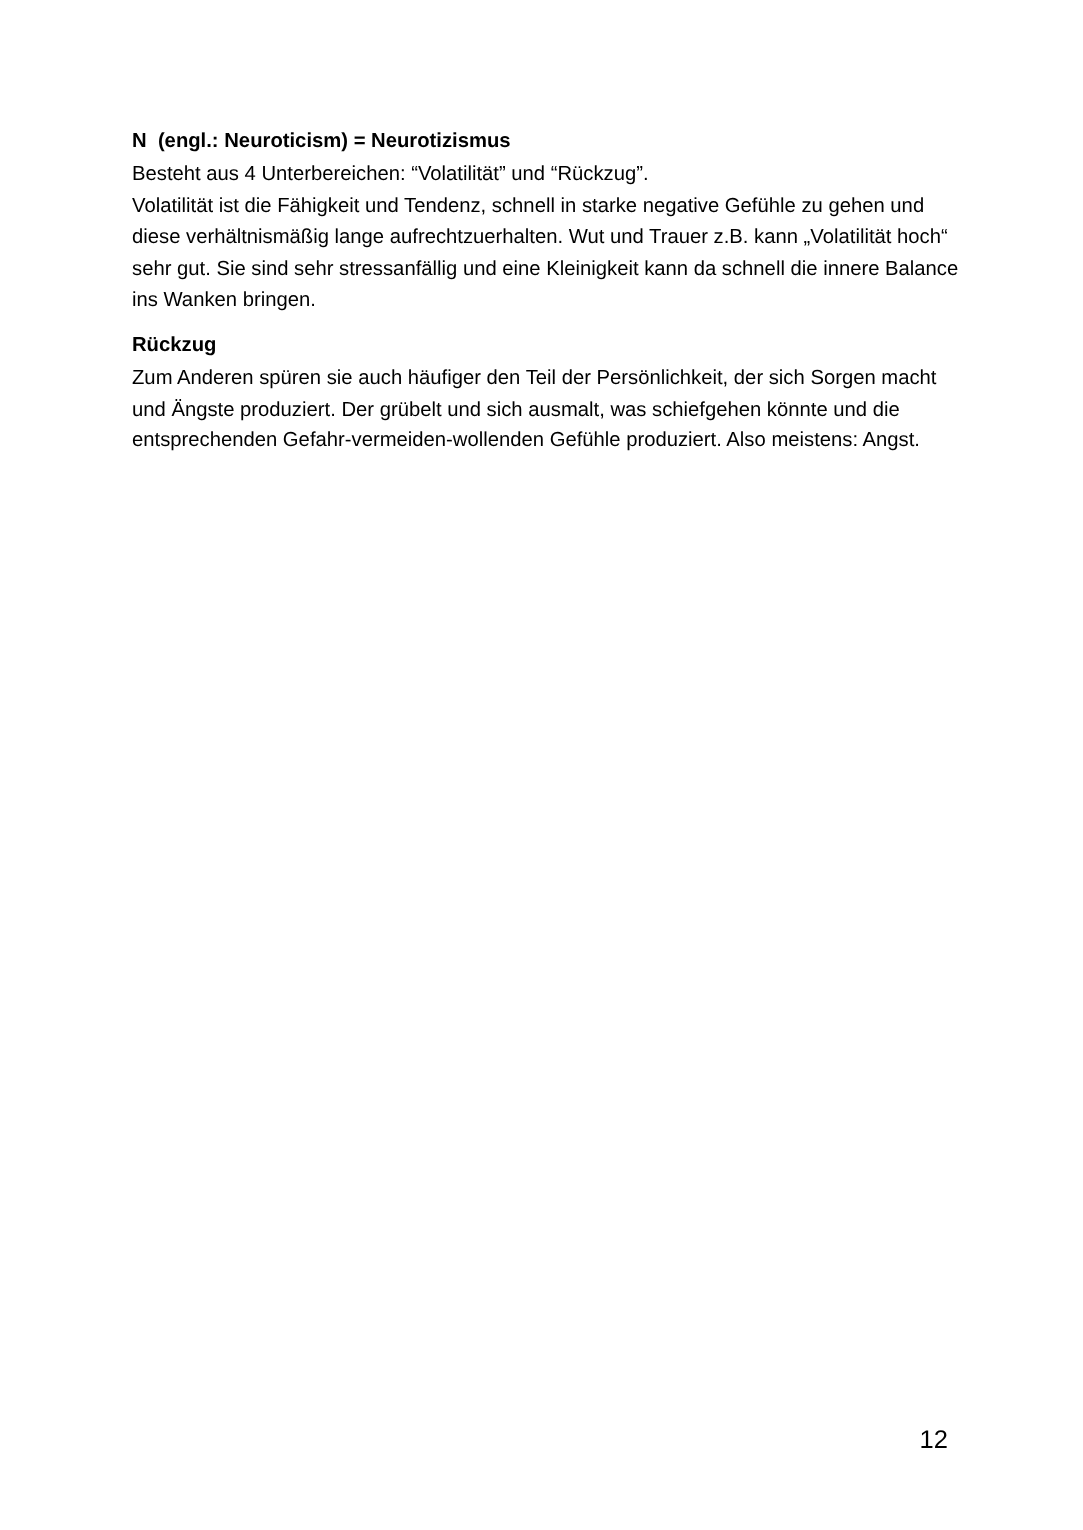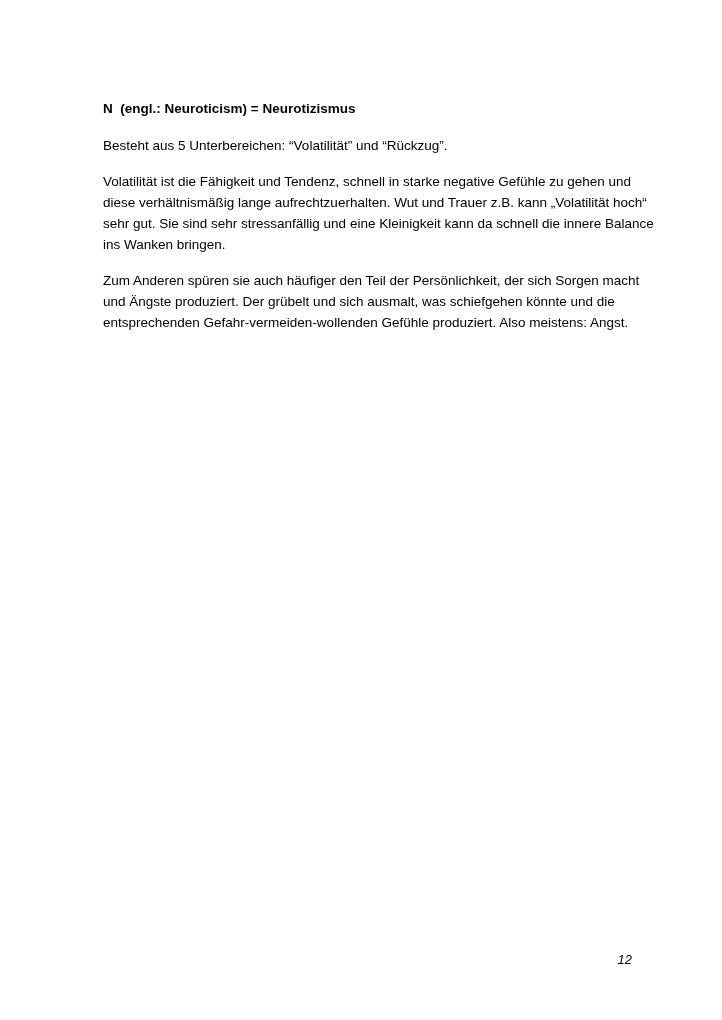"N (engl.: Neuroticism) = Neurotizismus" .content p, .content h2 { margin: 16px -> 1px }
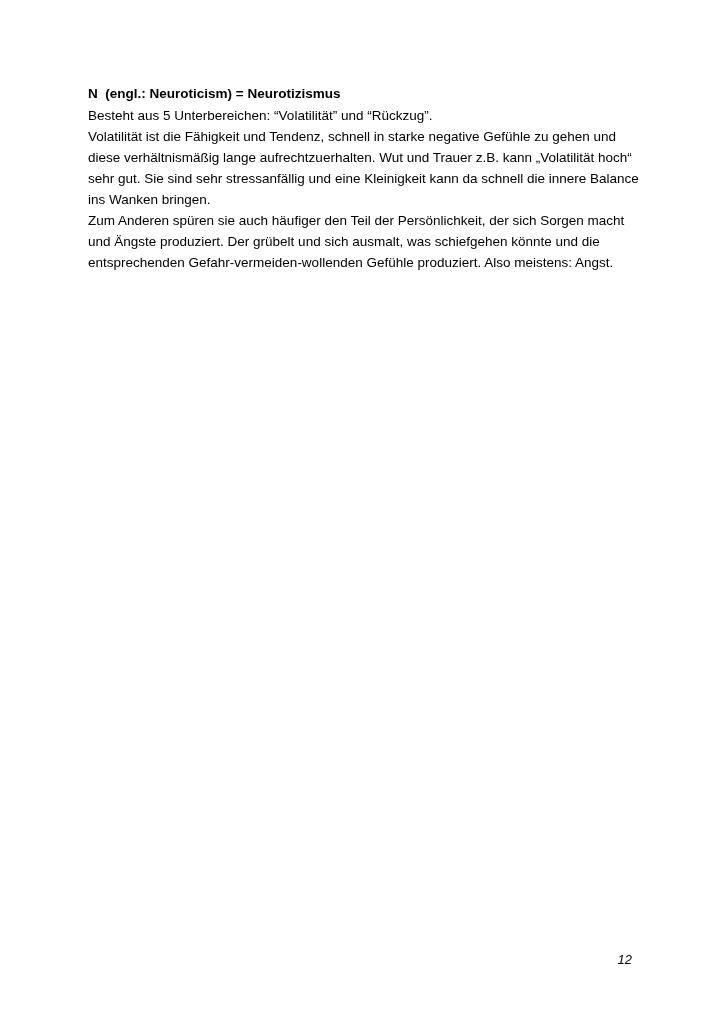"Besteht aus 5 Unterbereichen:" p { text: 5 -> 4 }
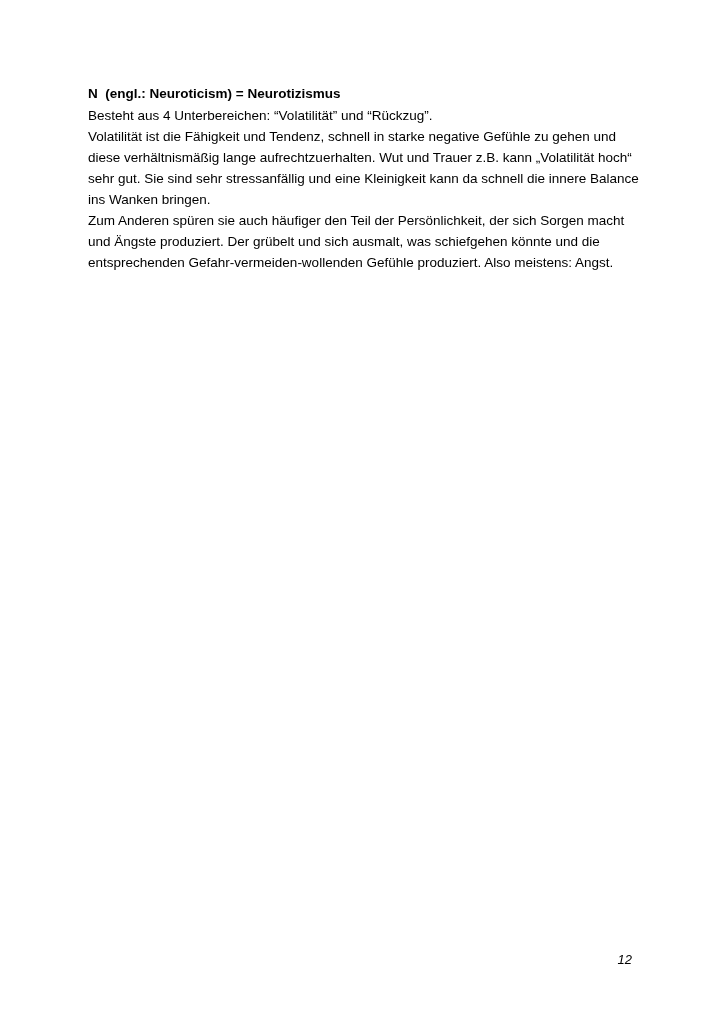"Rückzug" h2.h-rueckzug { html: none -> <h2>Rückzug</h2> }
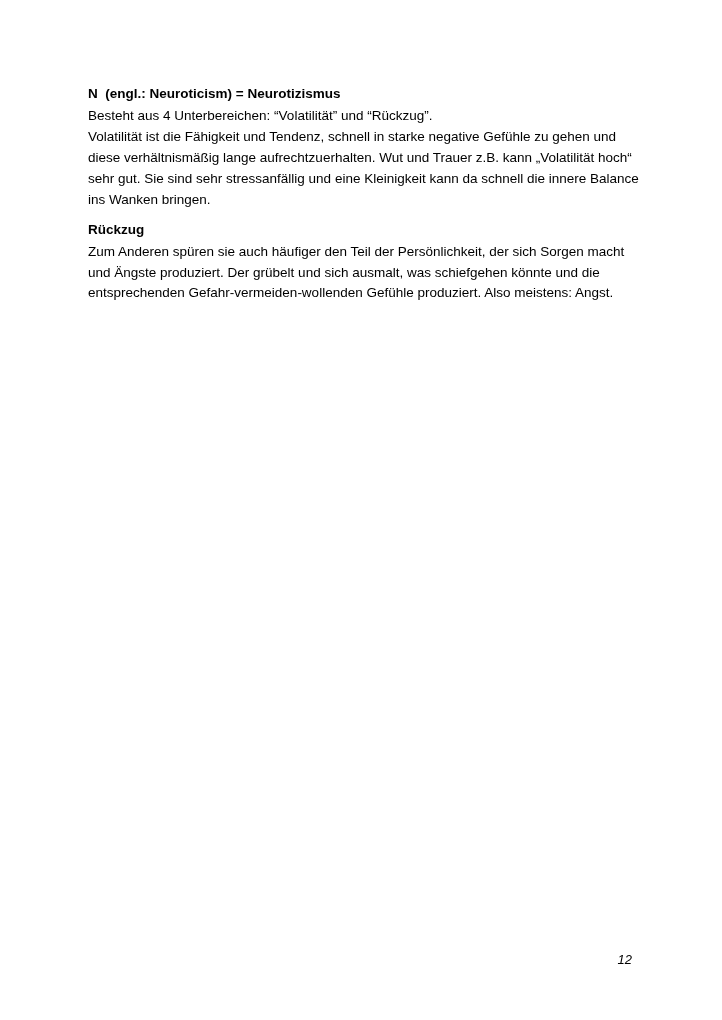"12" .page-number { font-size: 13px -> 17px; font-style: italic -> none }
